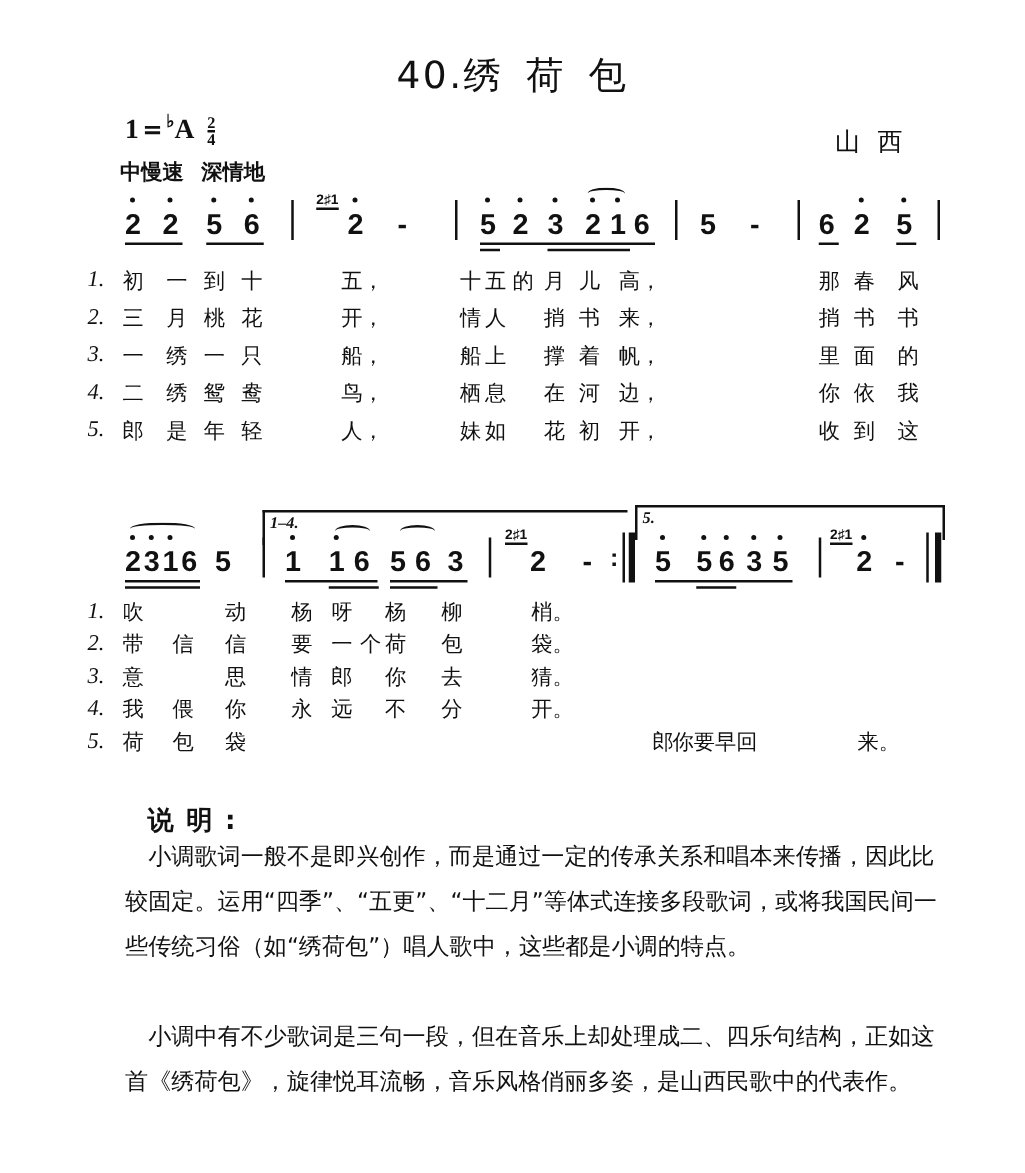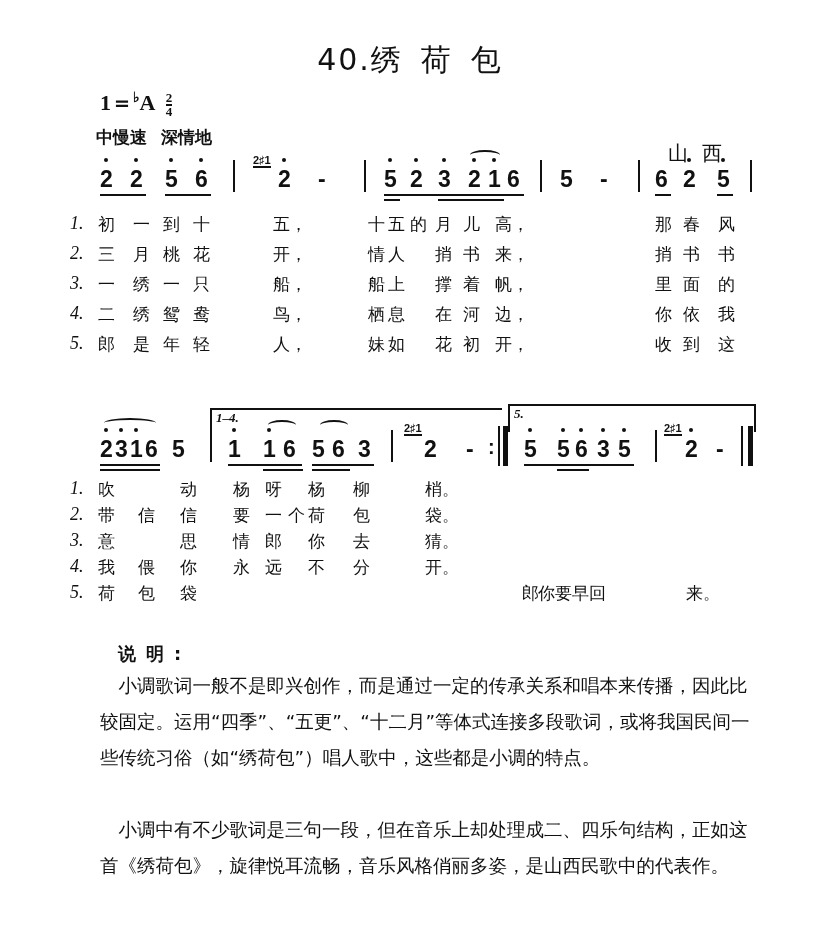"山西" .origin { margin-top: 40px -> none }
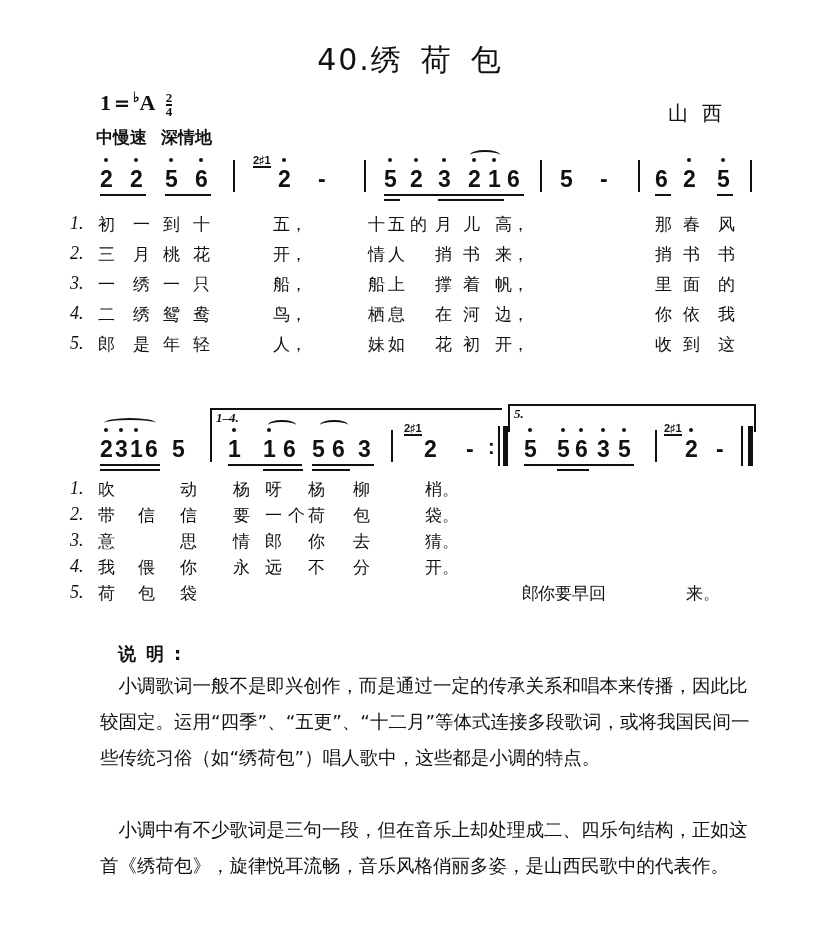"说明:" .notes-title { font-size: 18px -> 21px }
